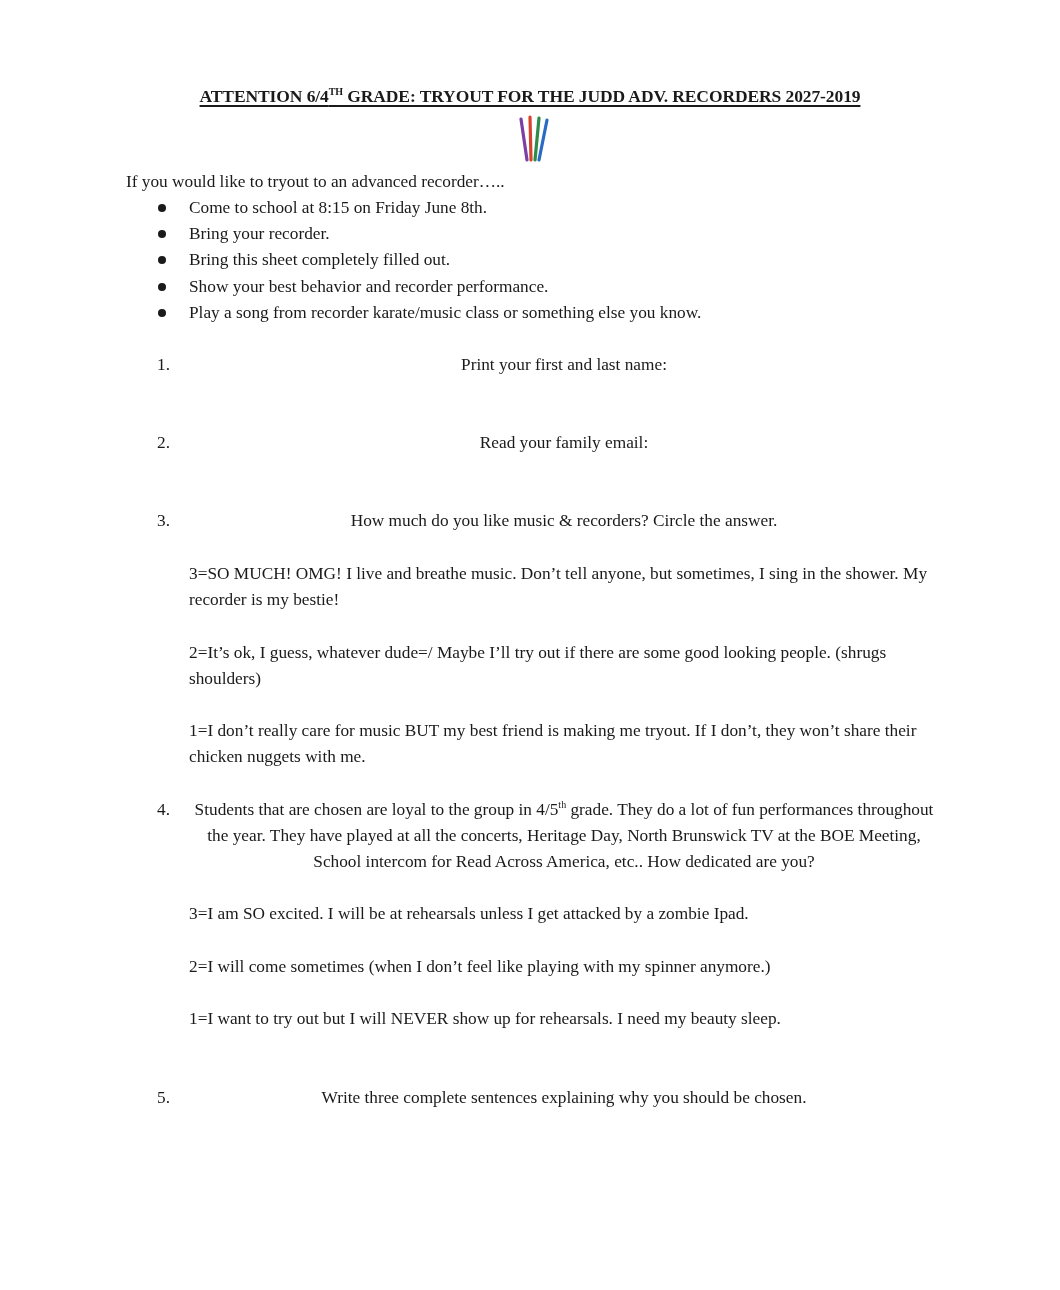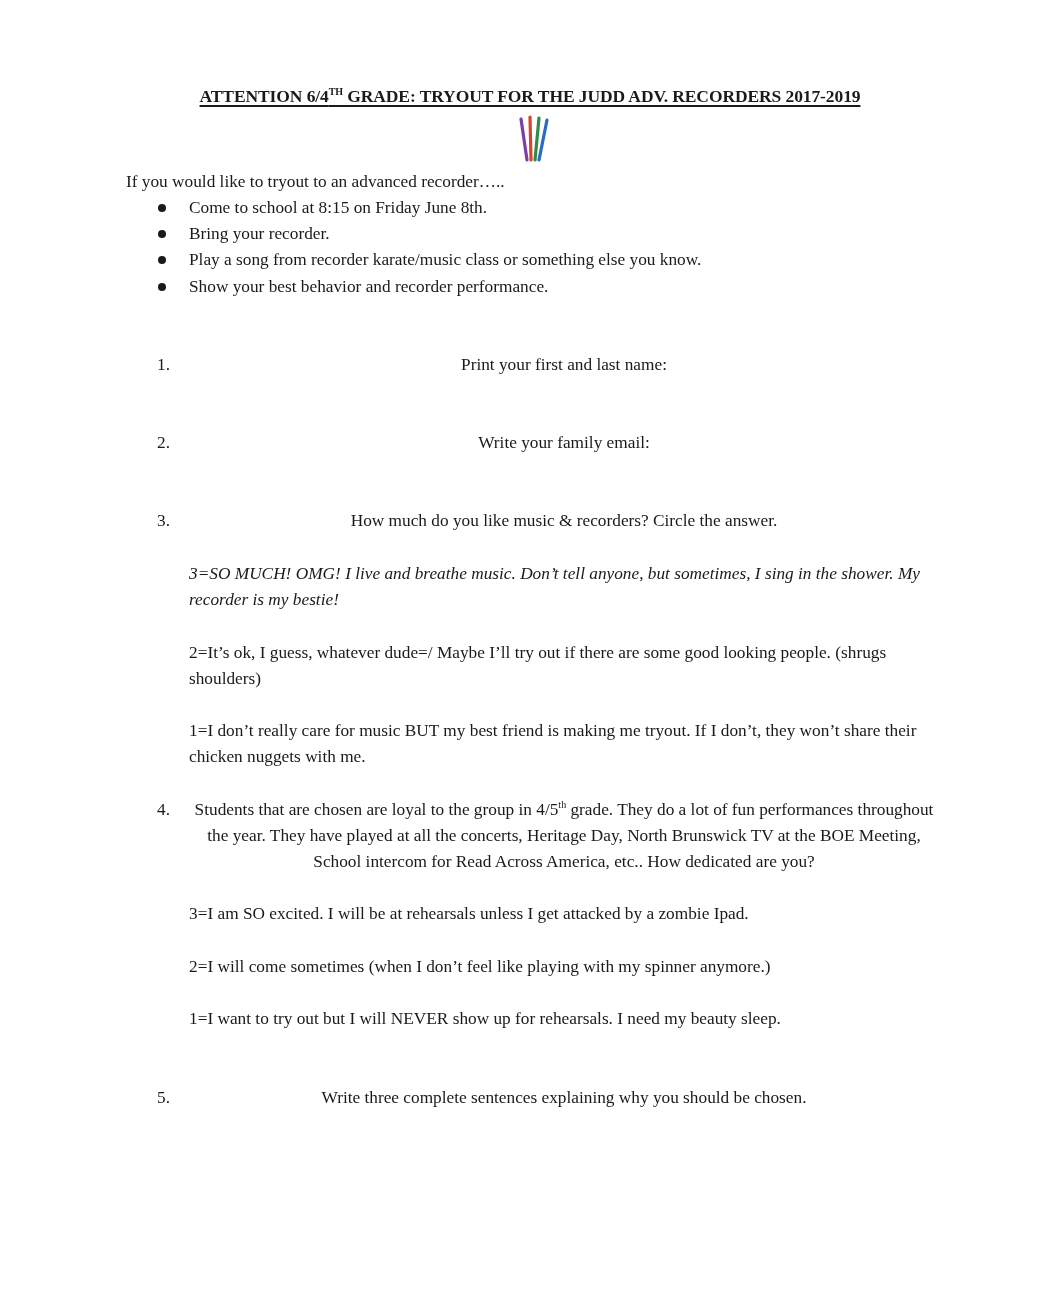"GRADE: TRYOUT FOR THE JUDD" span { text: 2017-2019 -> 2027-2019 }
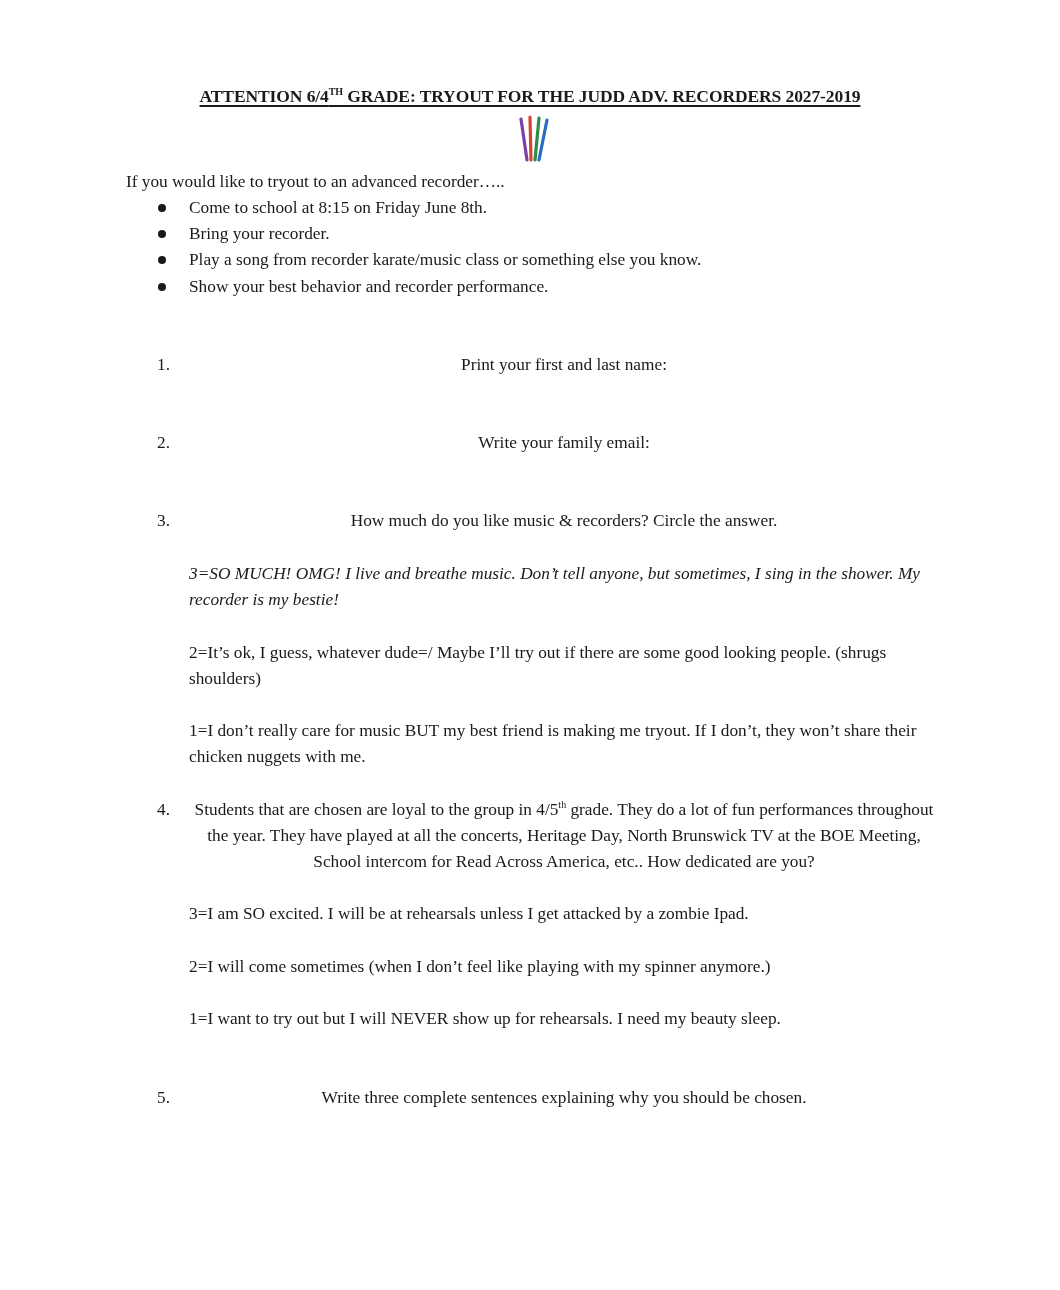"Bring this sheet completely filled" li { html: none -> <li><span></span><span>Bring this sheet completely filled out.</span></li> }
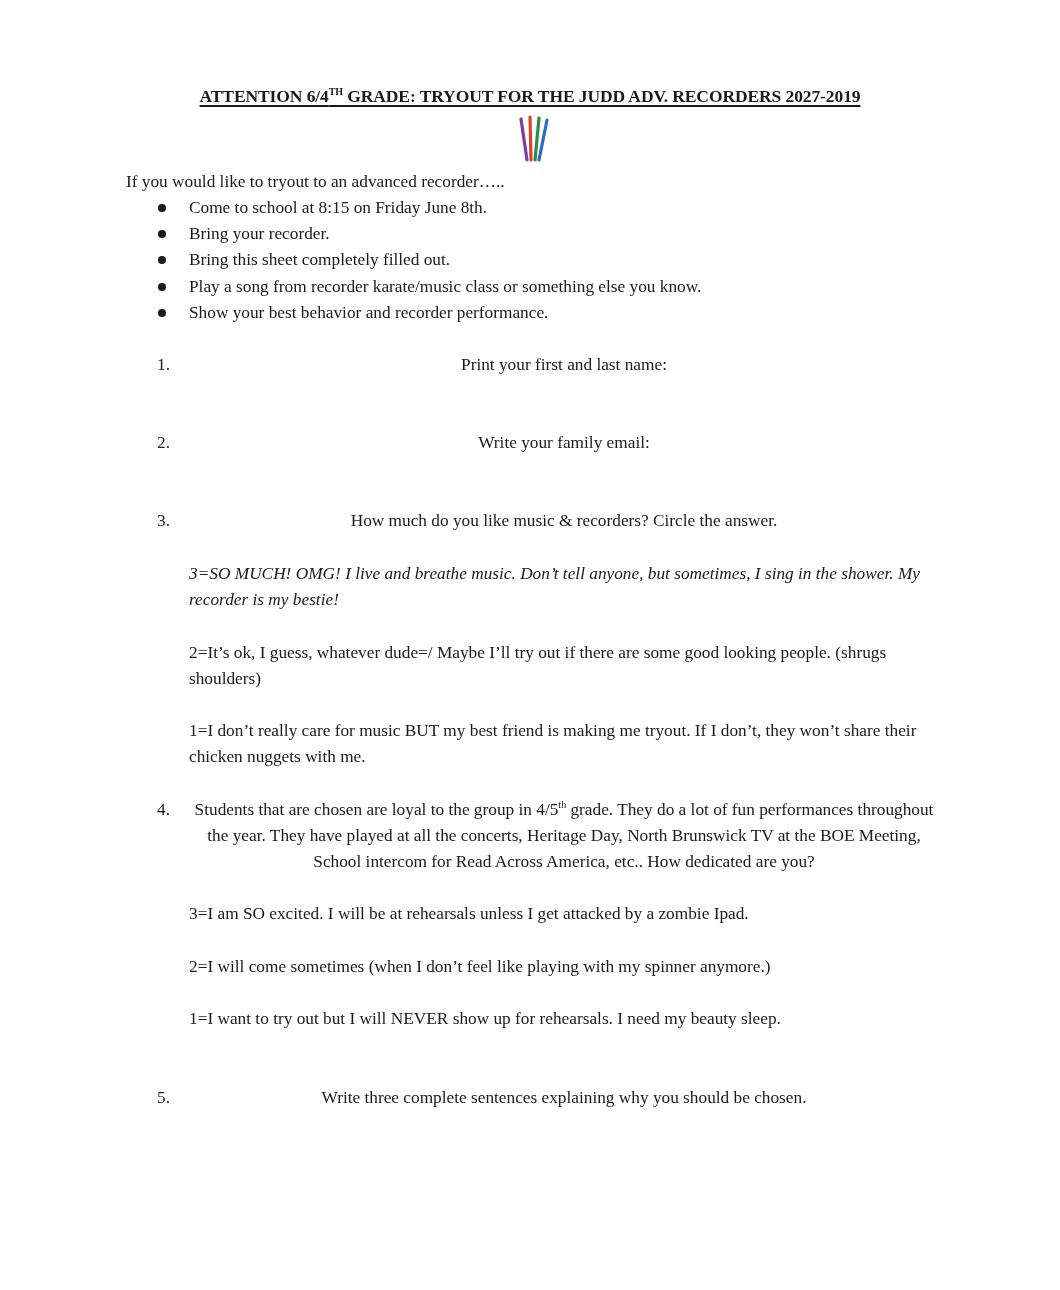"Play a song from recorder" li { order: before "Show your best behavior and" -> after "Show your best behavior and" }
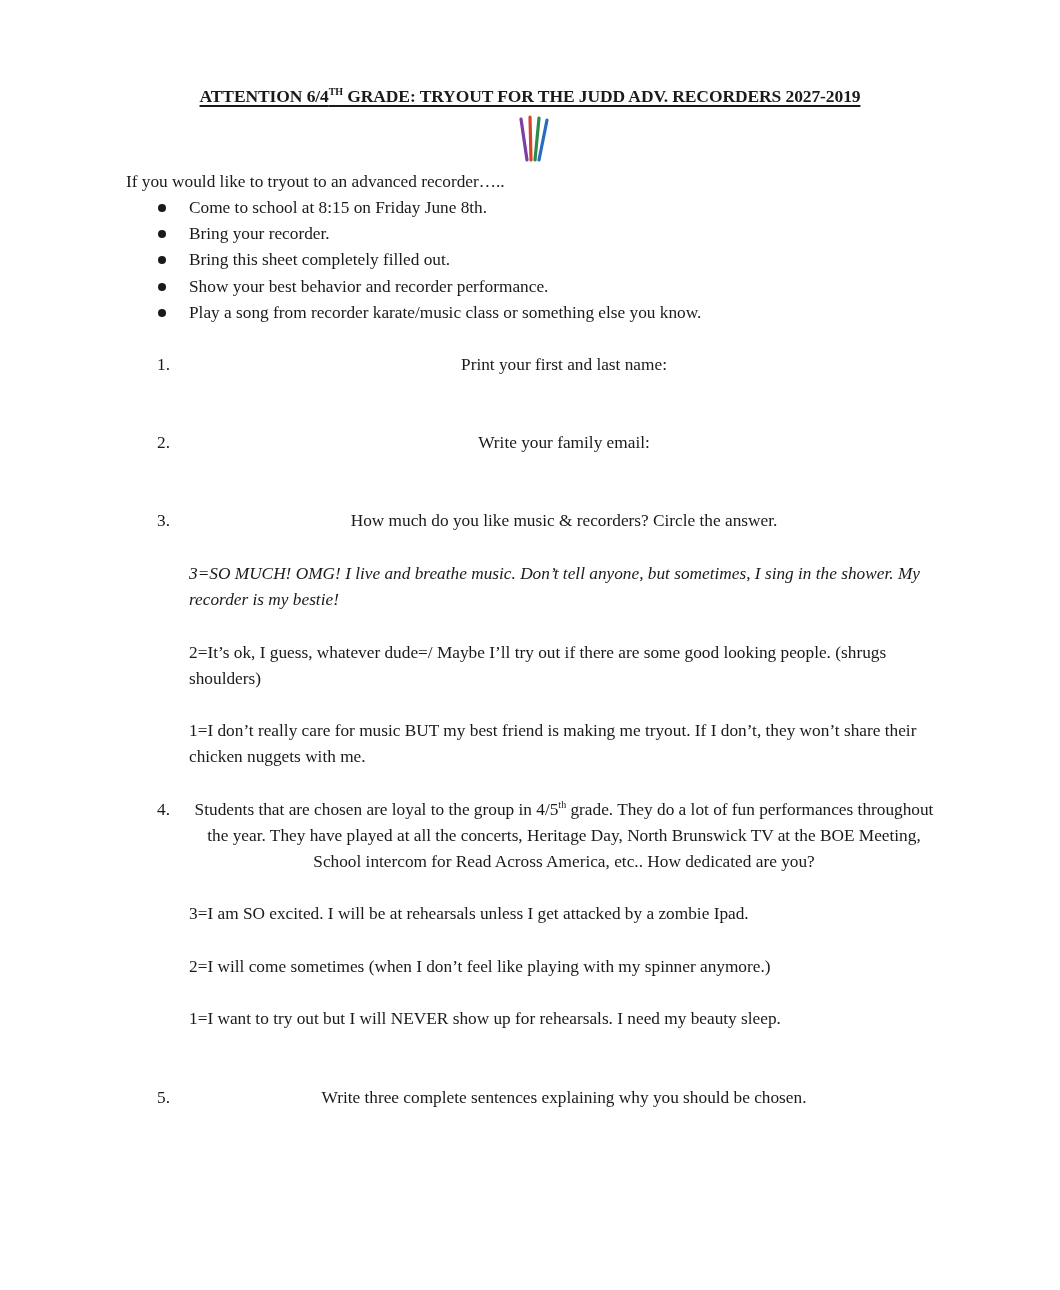"Write your family email:" span.qtext { text: Write -> Read }
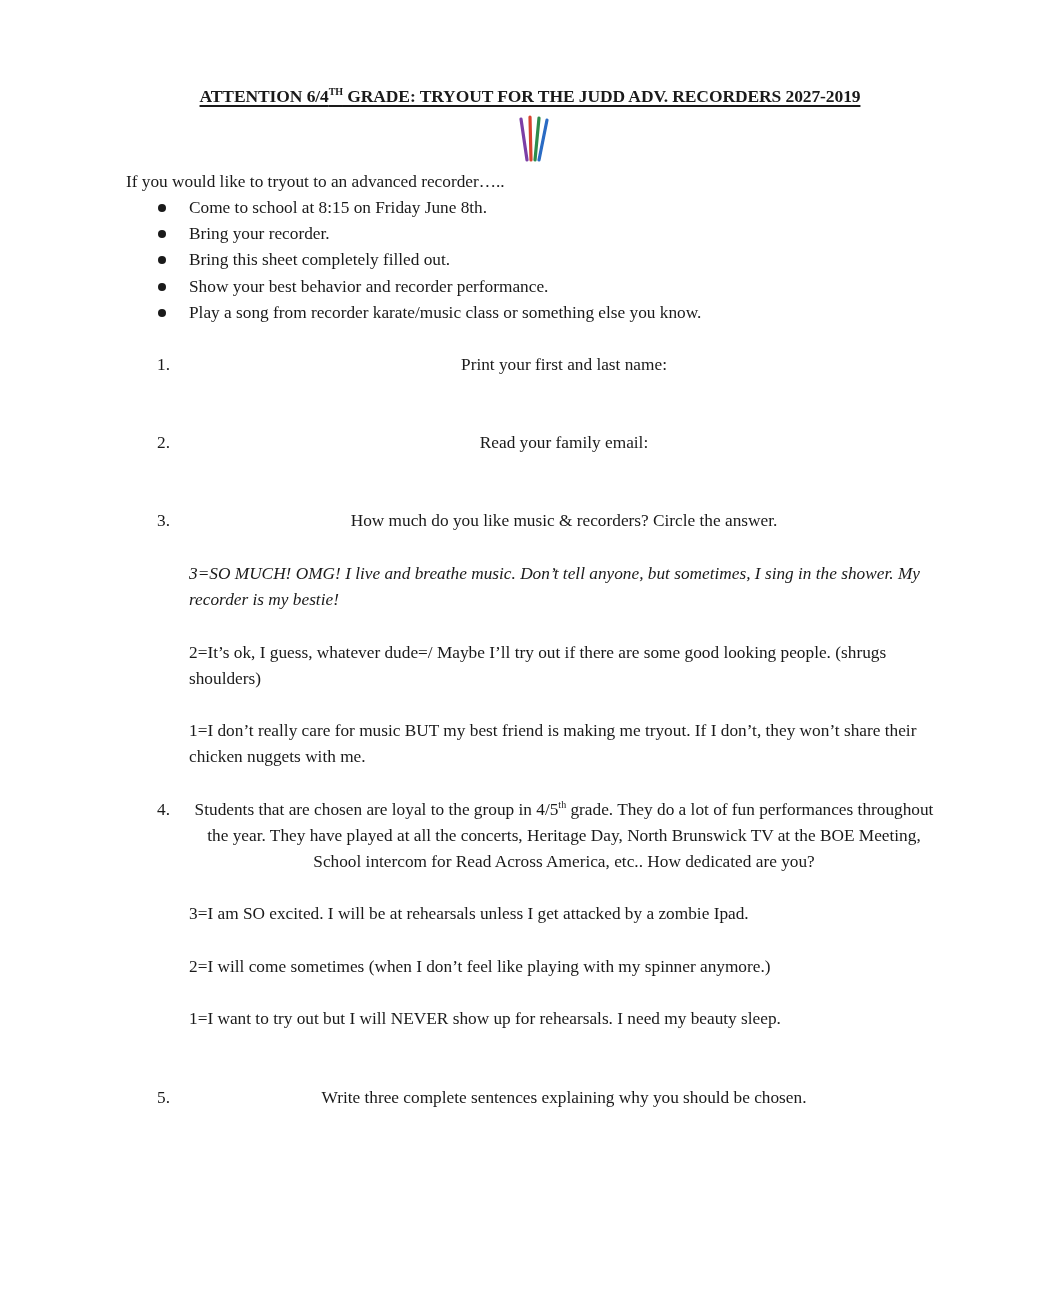"3=SO MUCH! OMG! I live" div.opt { font-style: italic -> none }
